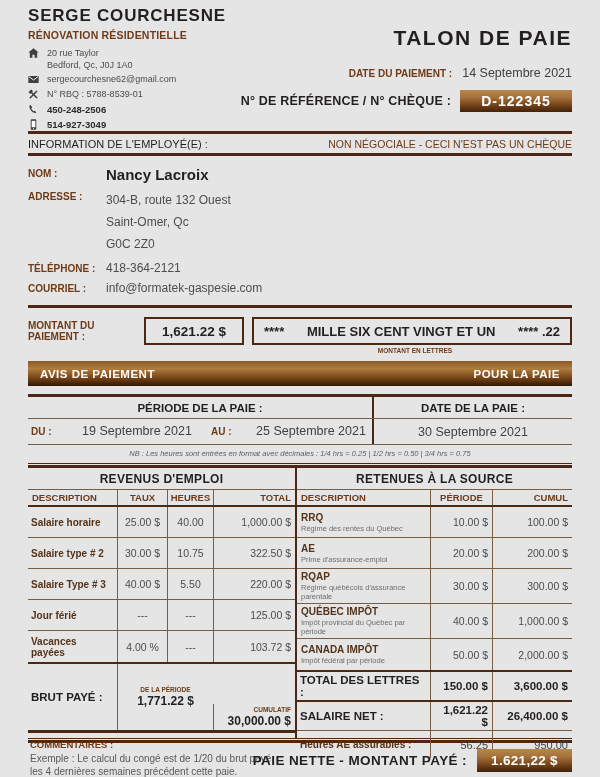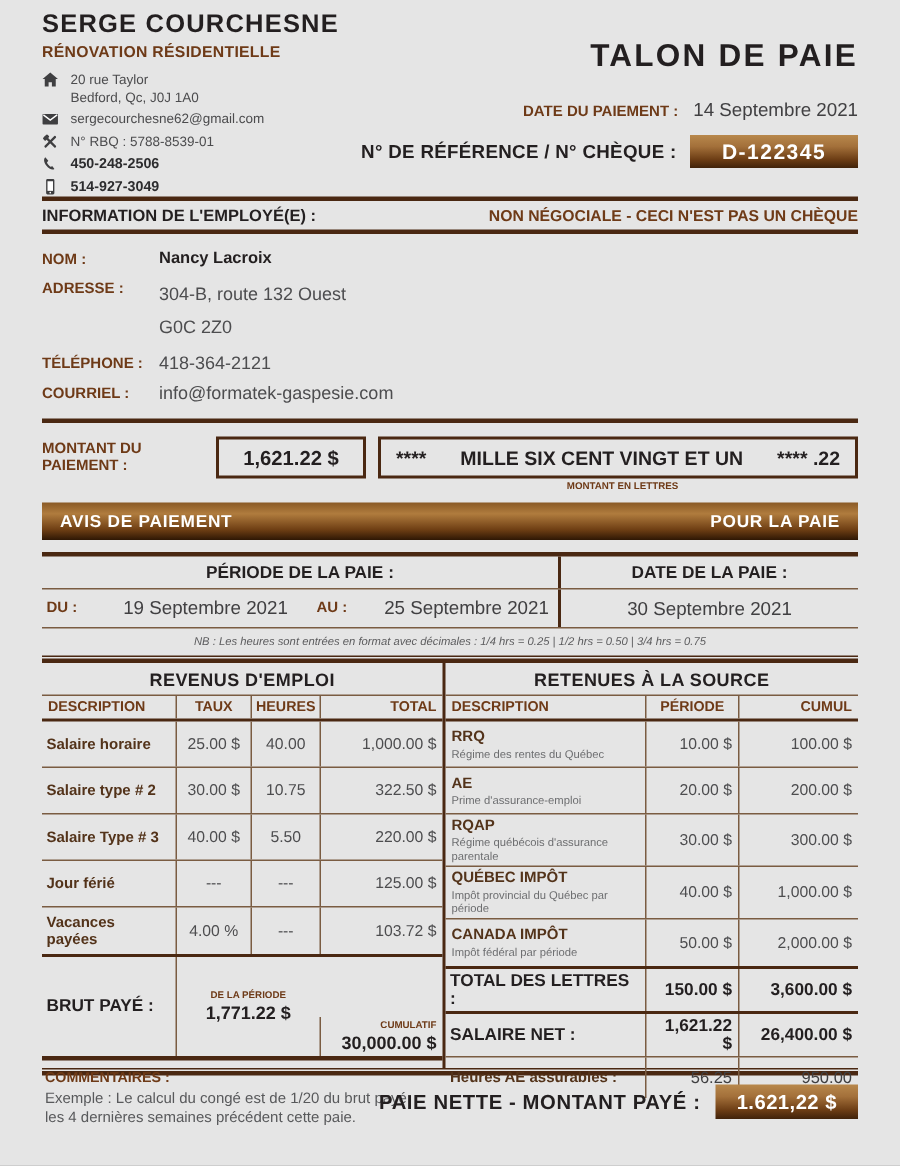"INFORMATION DE L'EMPLOYÉ(E) :" .subhead-row { font-weight: bold -> normal }
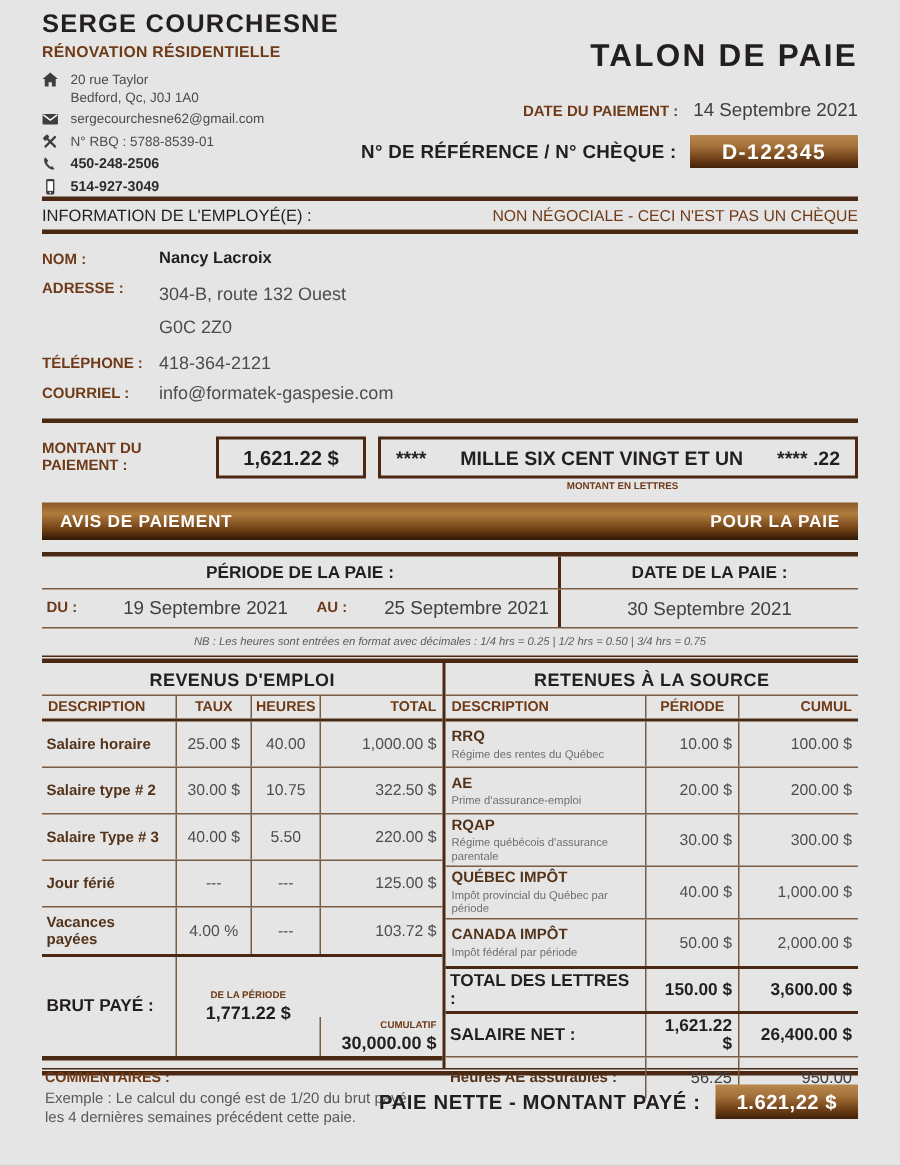"Nancy Lacroix" .emp-value.name { font-size: 11px -> 15px }
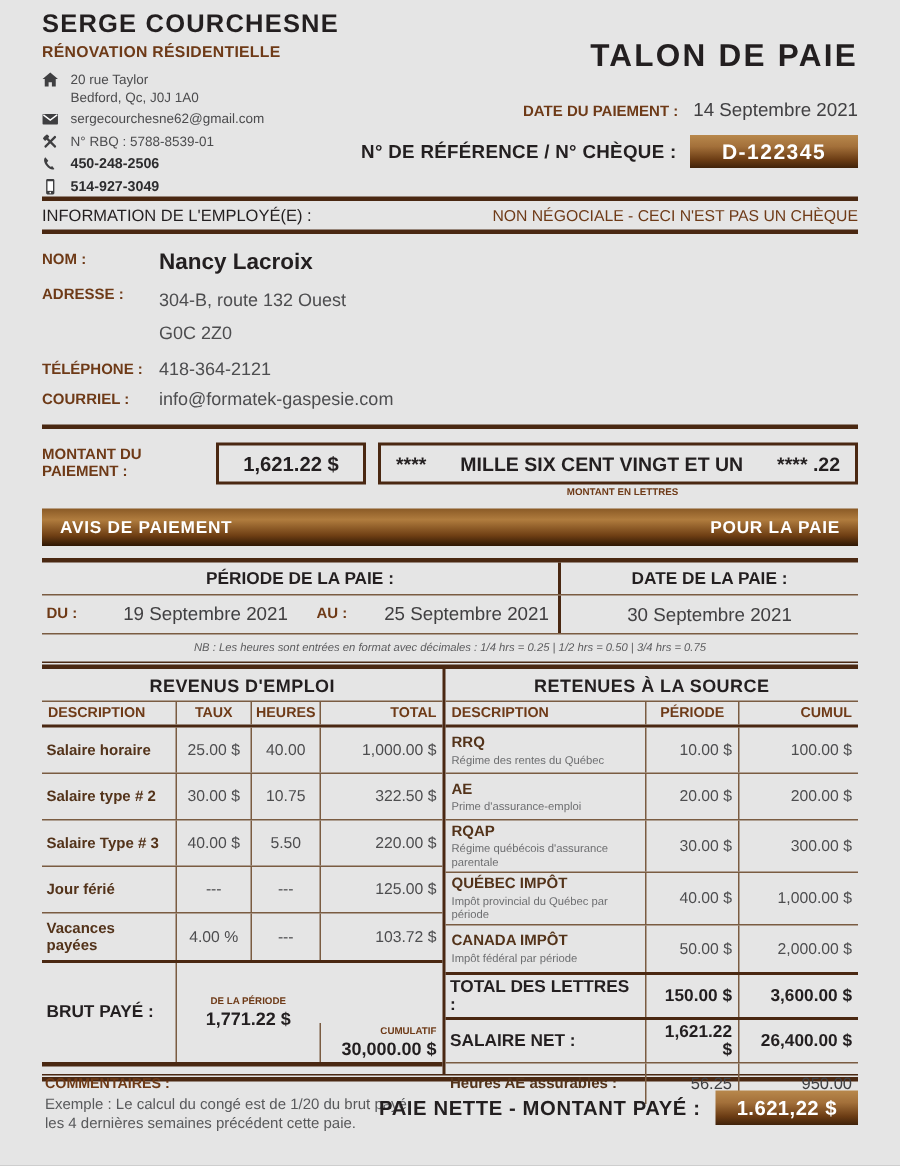"Saint-Omer, Qc" div.addr-line { html: none -> <div>Saint-Omer, Qc</div> }
